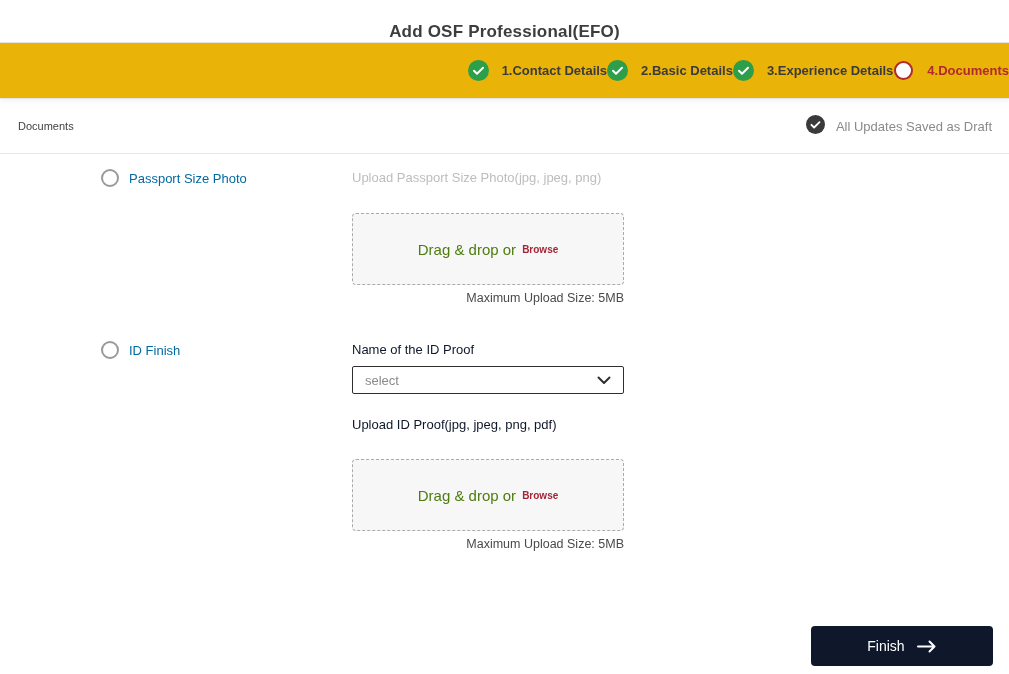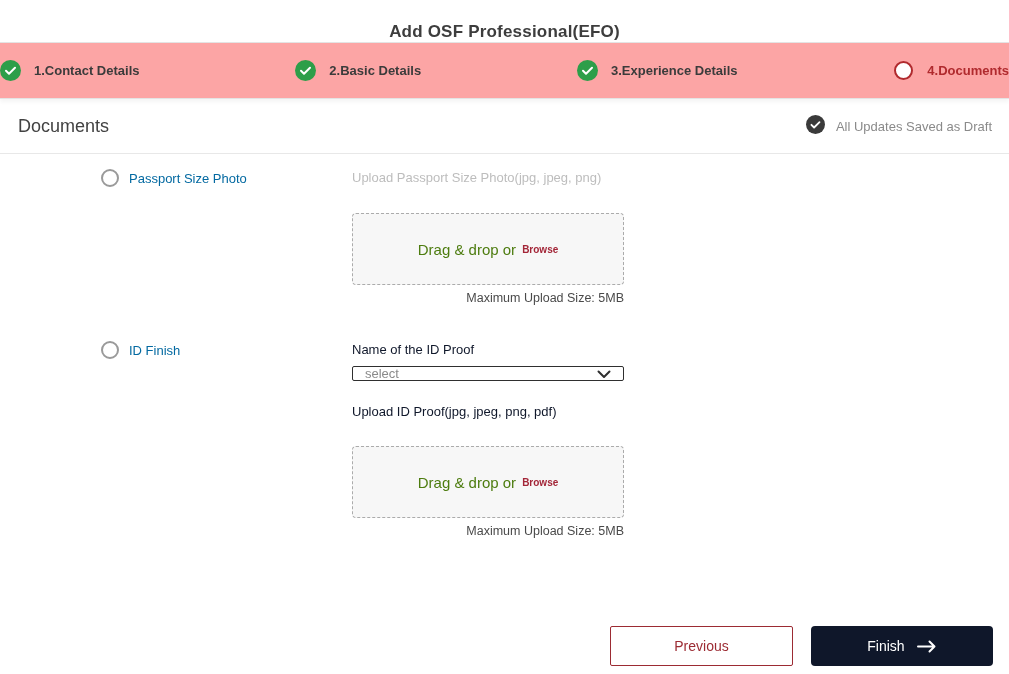"1.Contact Details" .stepper { background: #fca5a5 -> #eab308; gap: 26px -> none; justify-content: space-between -> flex-end }
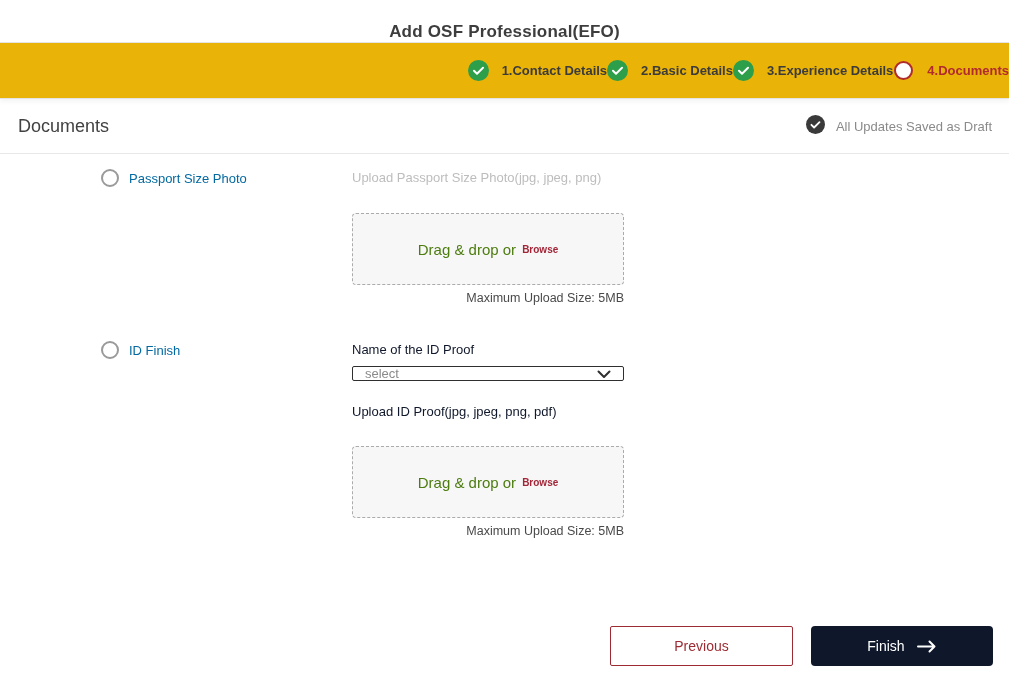"Documents" .section-title { font-size: 18px -> 11px }
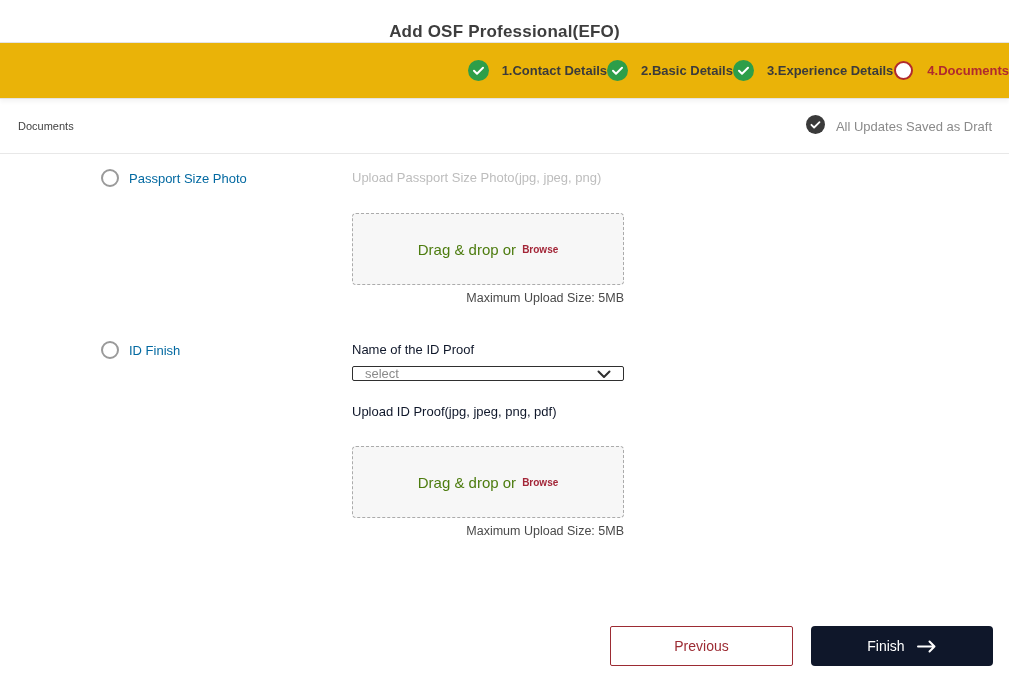"select" .select-box { height: 15px -> 28px }
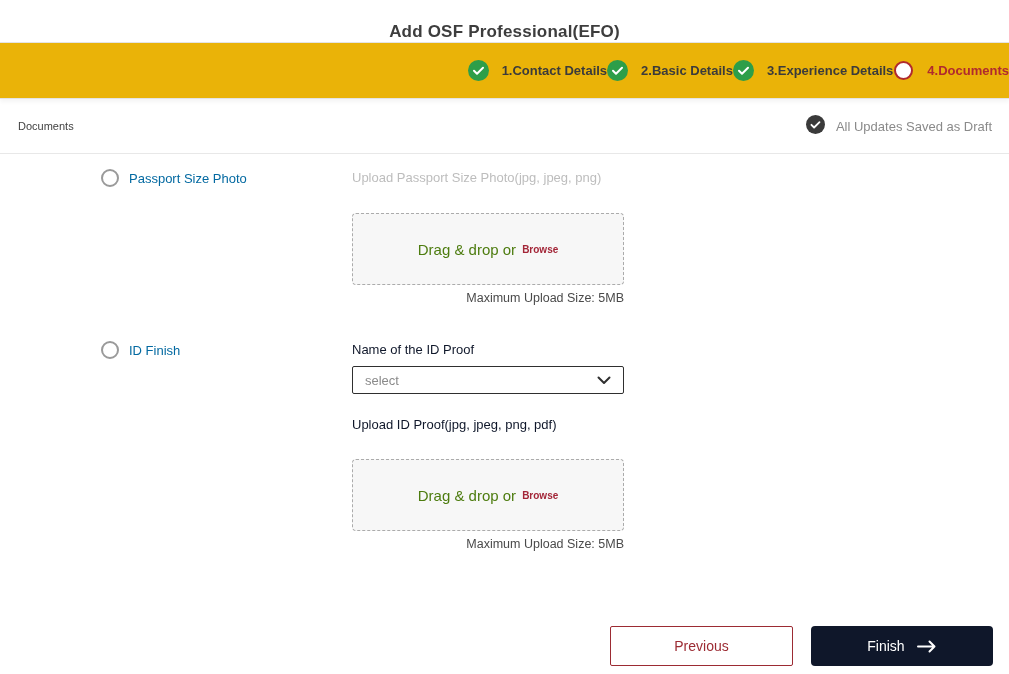"Previous" button.btn { html: <button>Previous</button> -> none }
